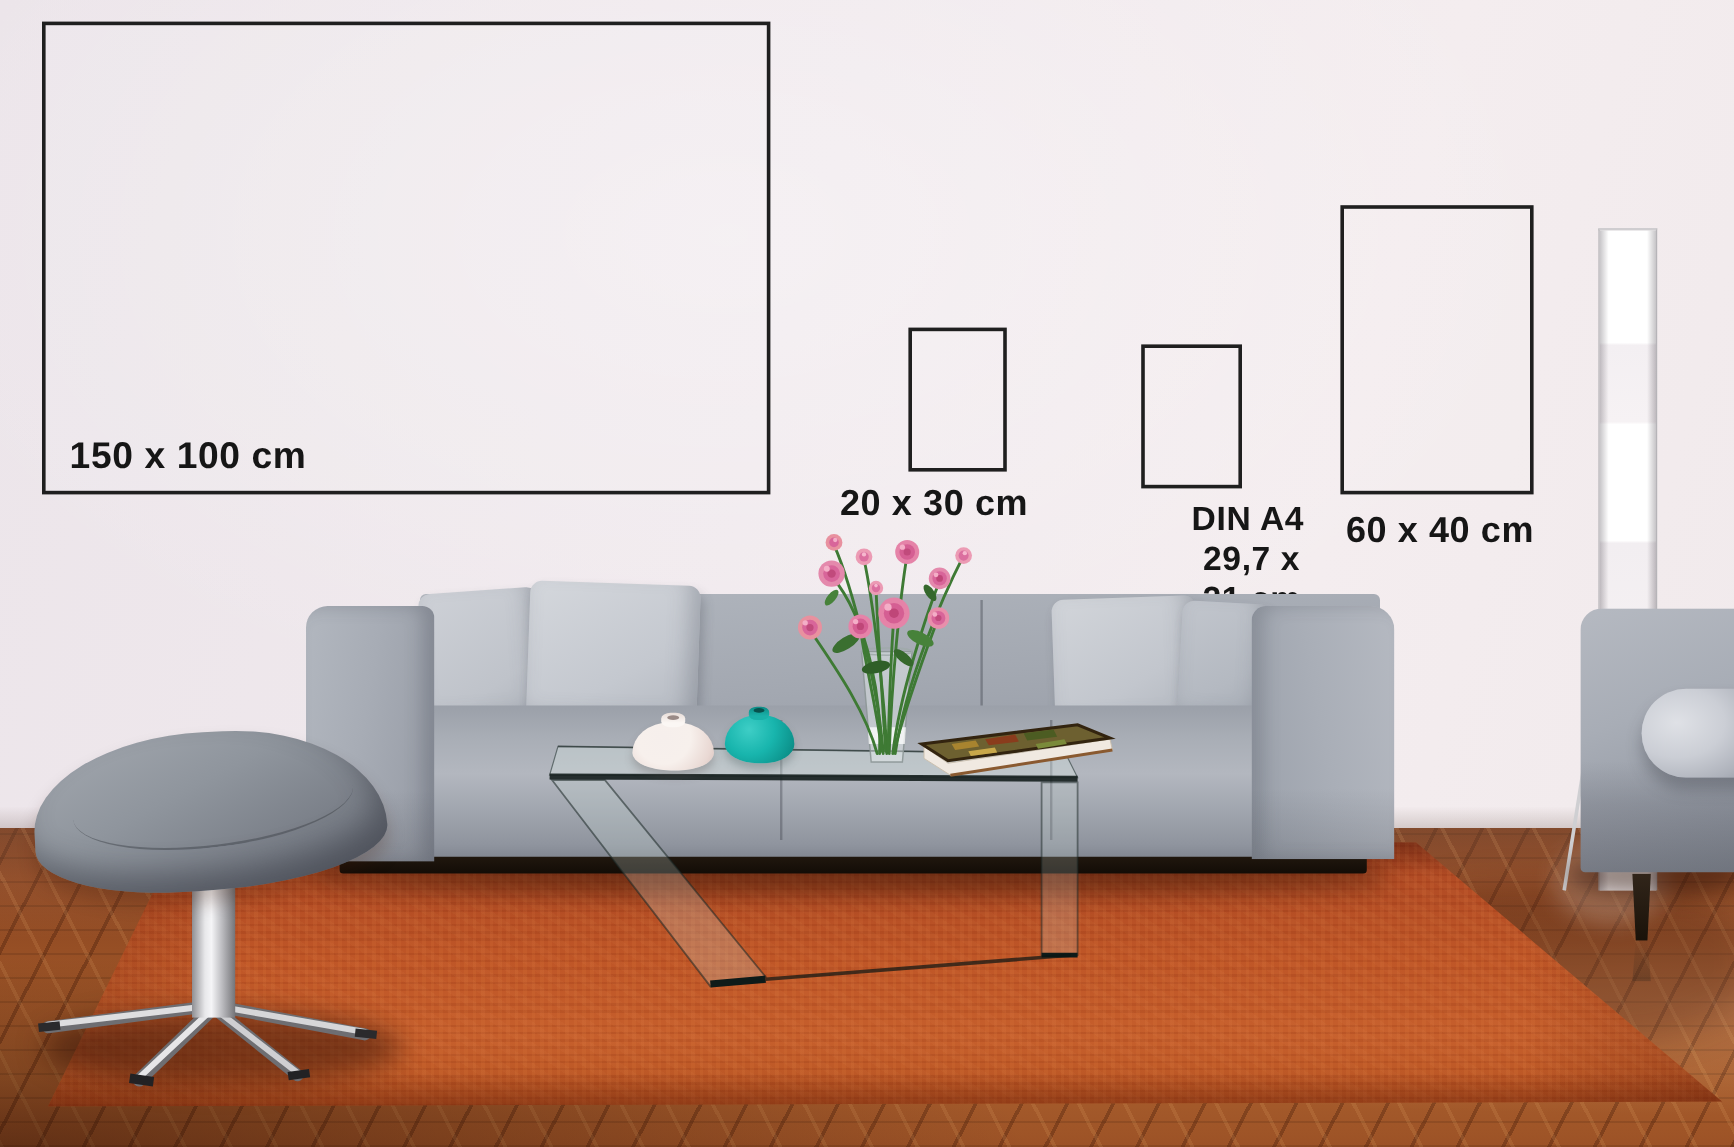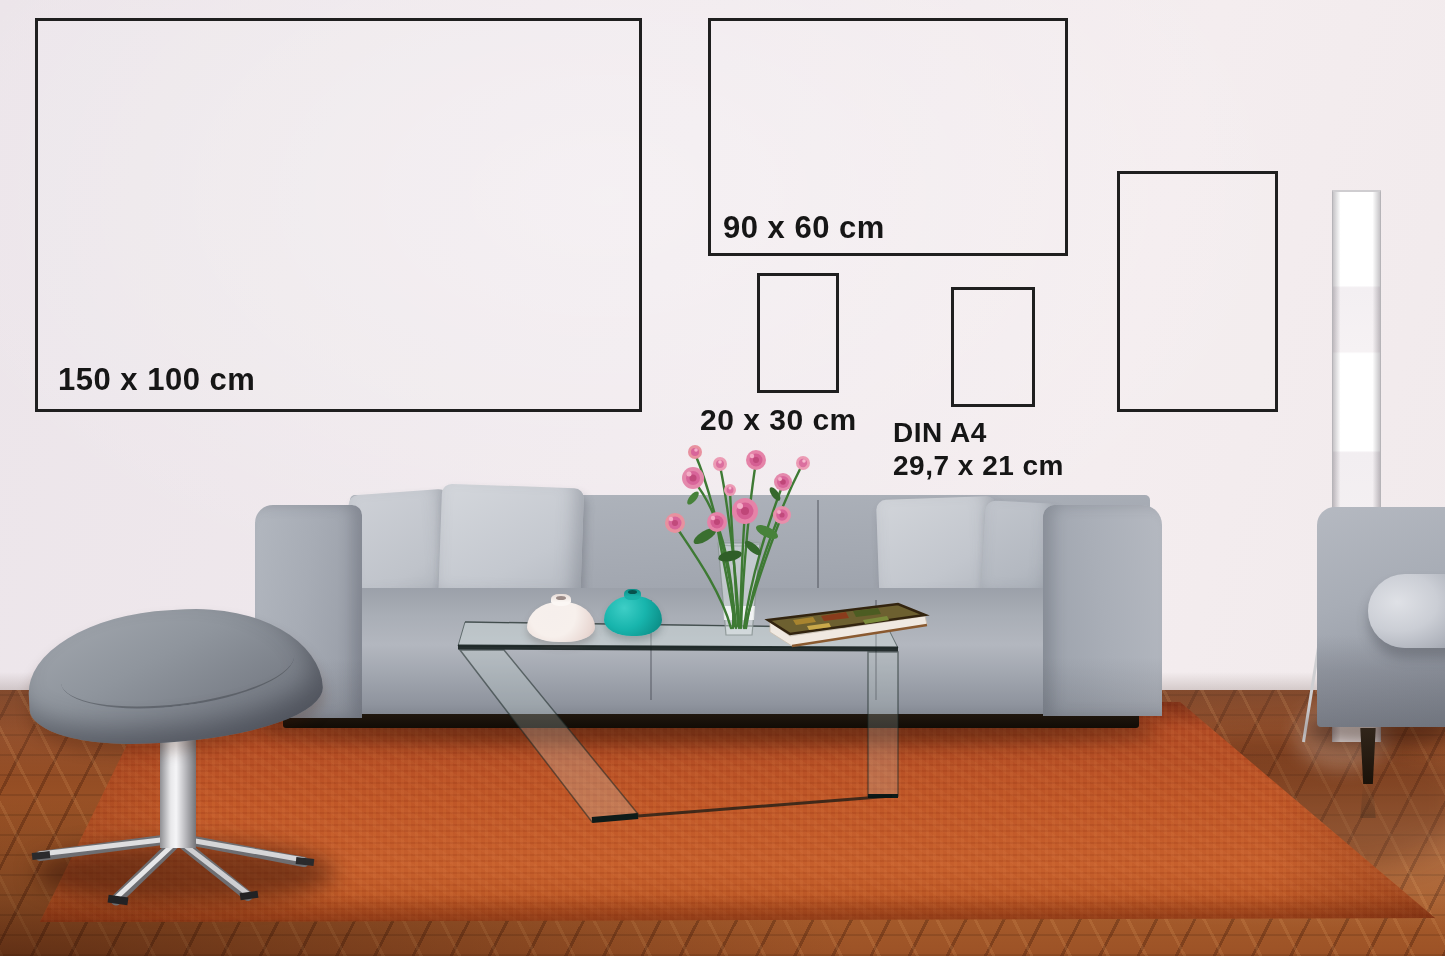"90 x 60 cm" div.size-frame { html: <div> <span>90 x 60 cm</span> </div> -> none }
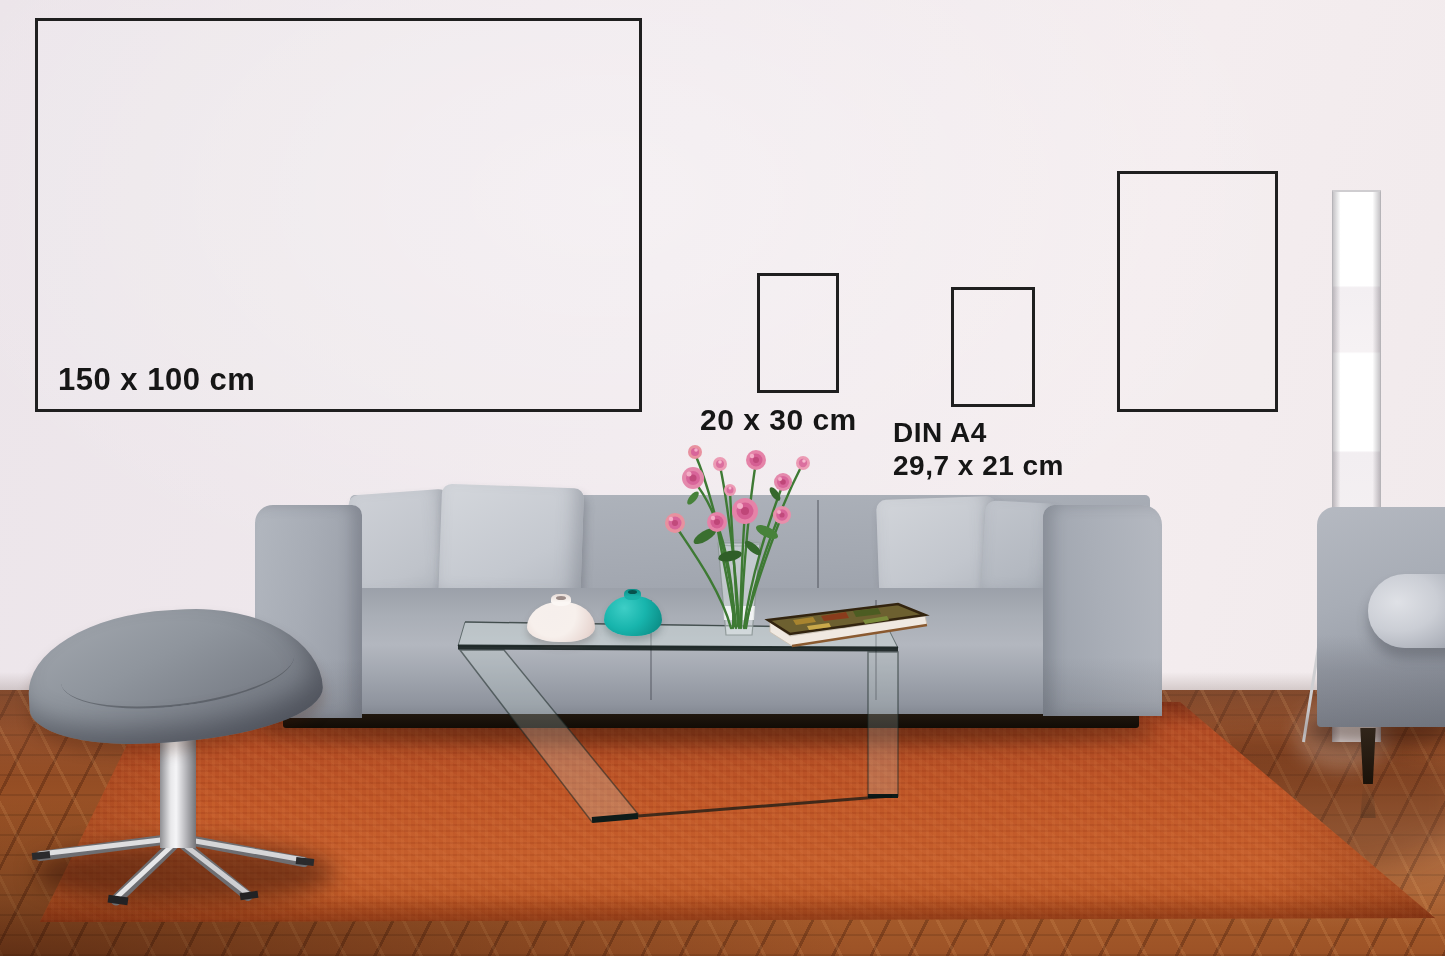"DIN A4" .lab-din { text-align: left -> center }
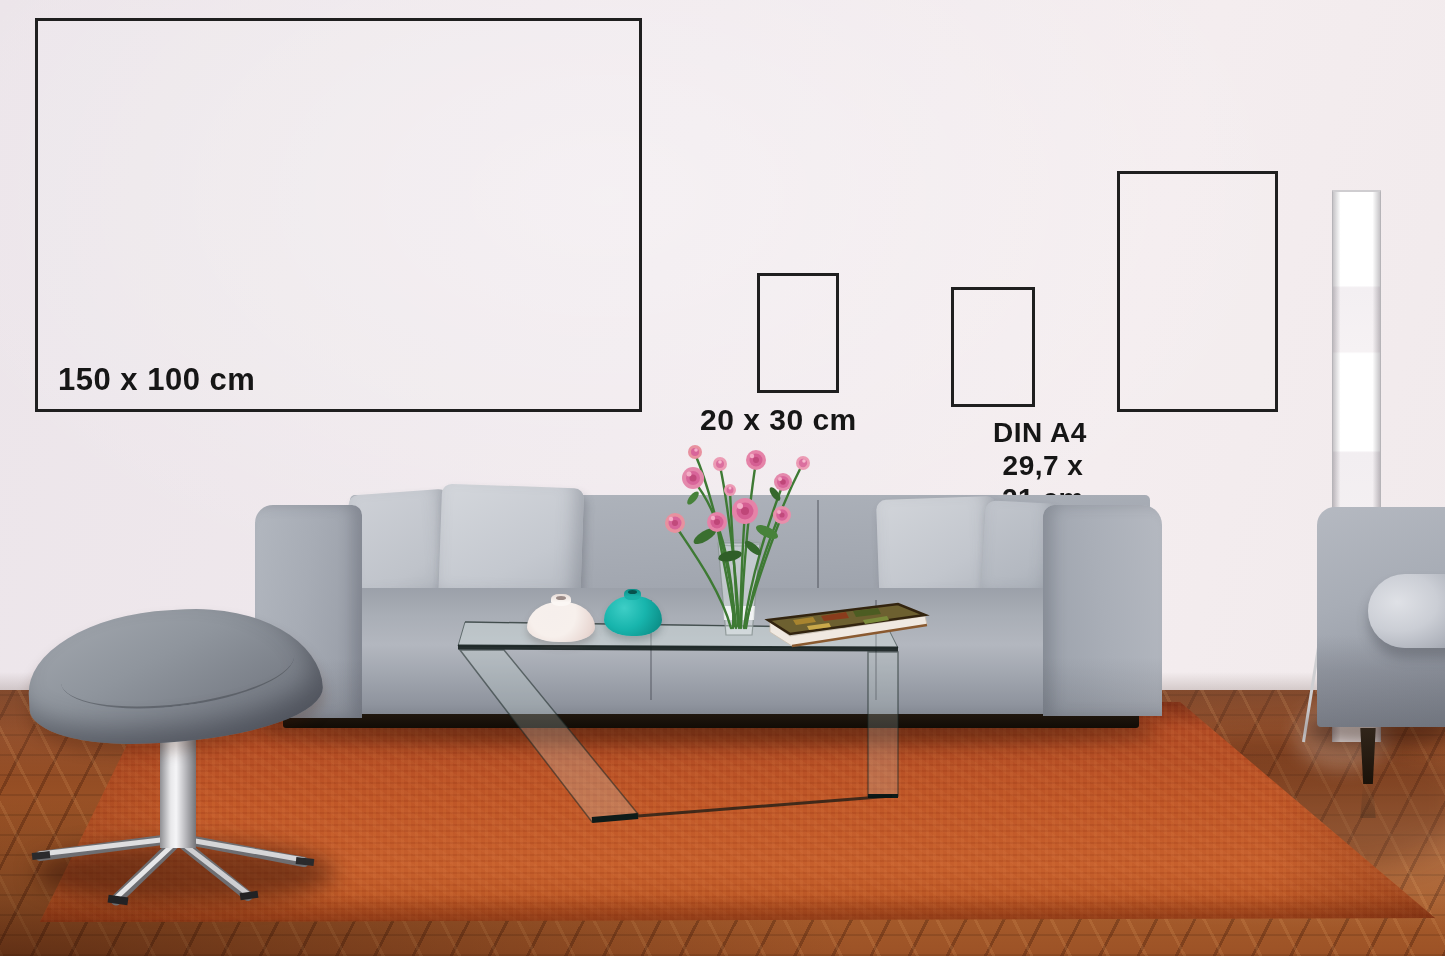"60 x 40 cm" div.size-label { html: none -> <div>60 x 40 cm</div> }
